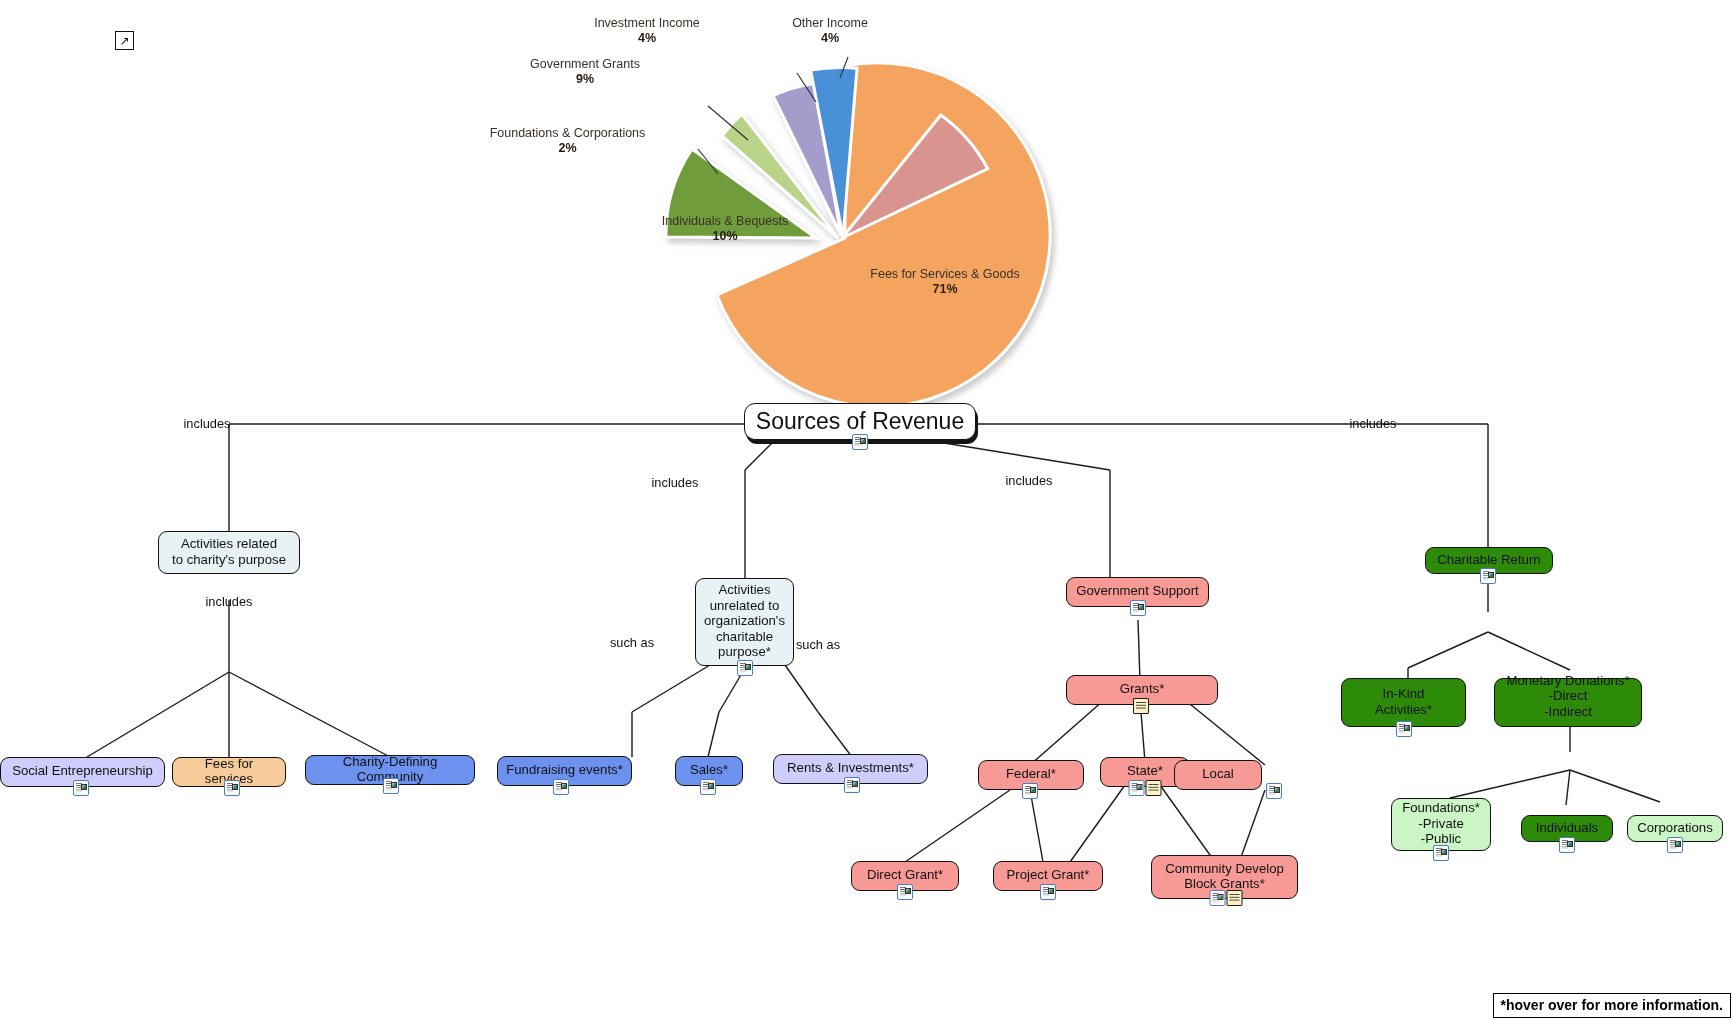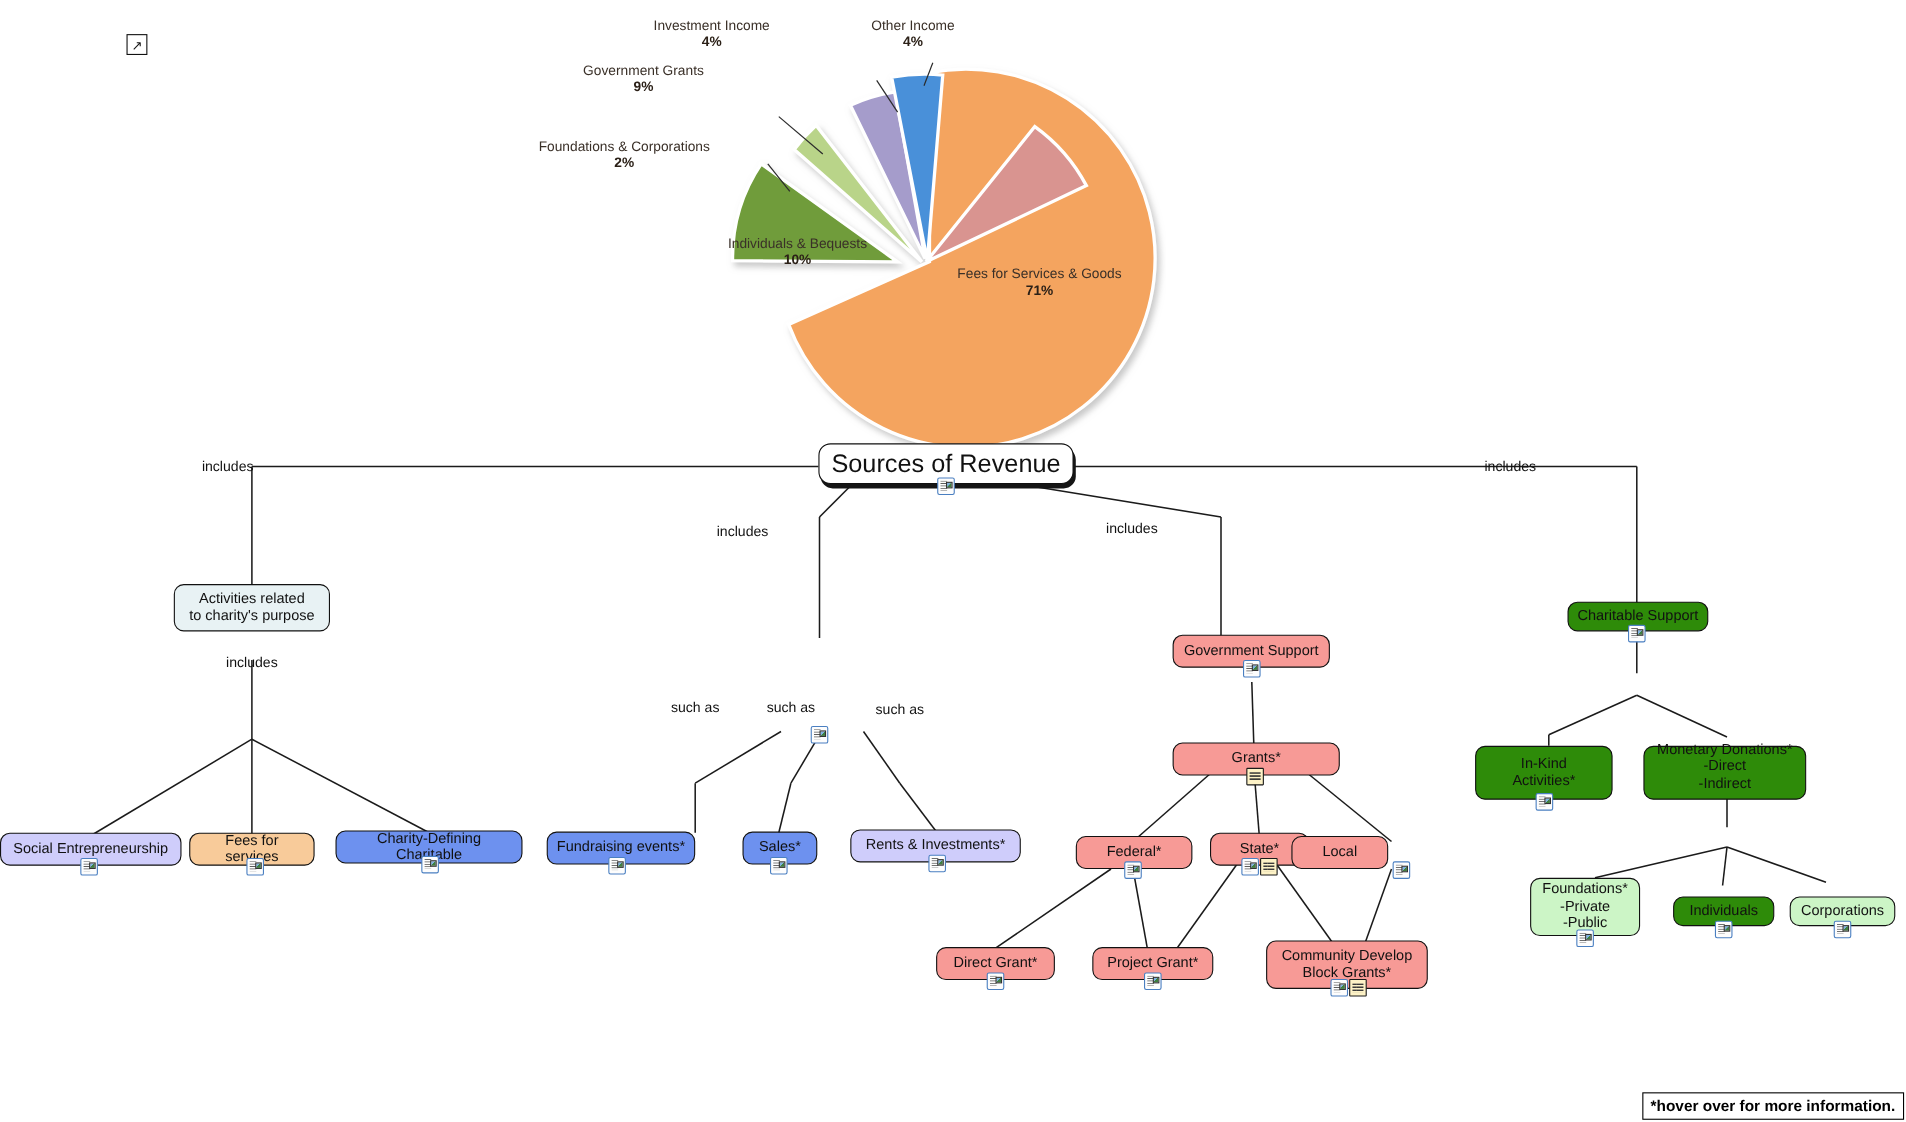"Fees for Services & Goods" div.pie-label { top: 202px -> 227px }
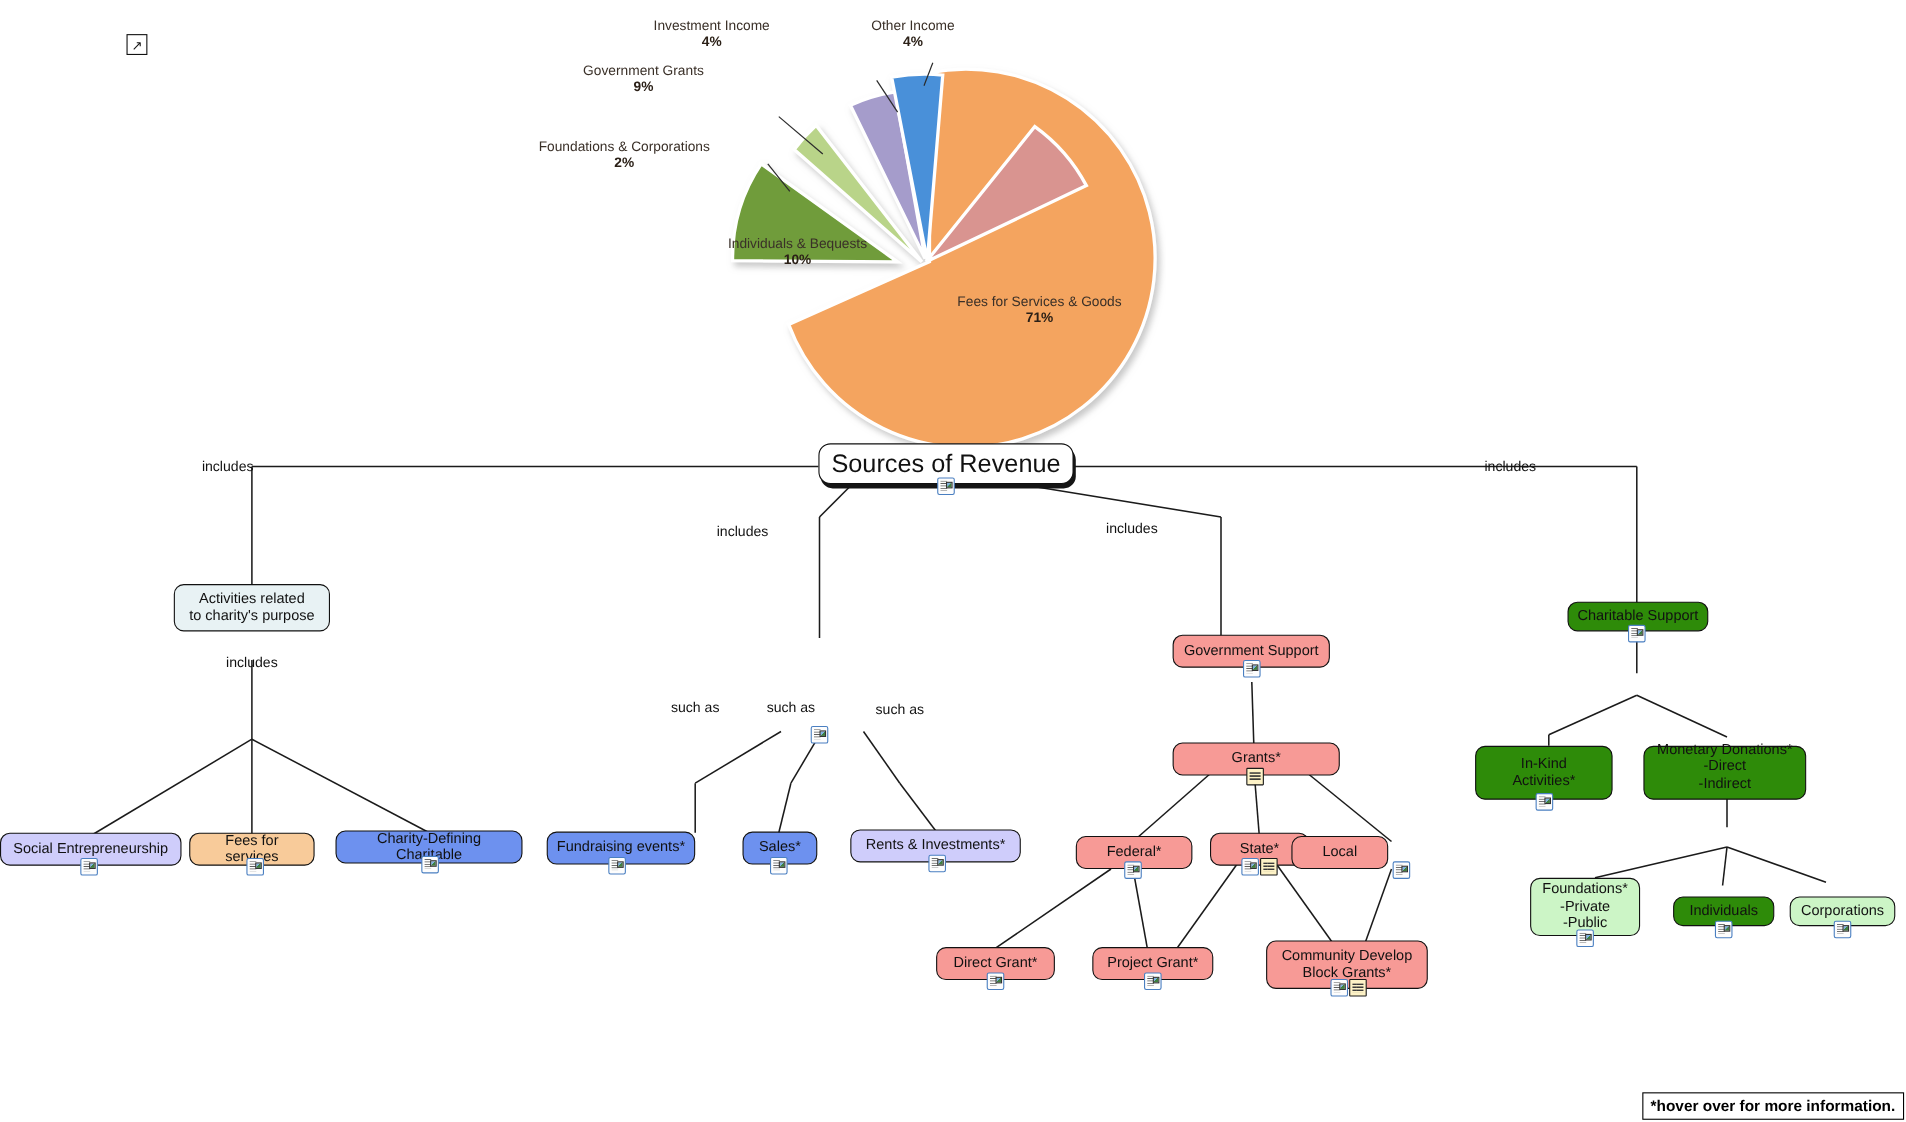"Charitable Support" span { text: Support -> Return }
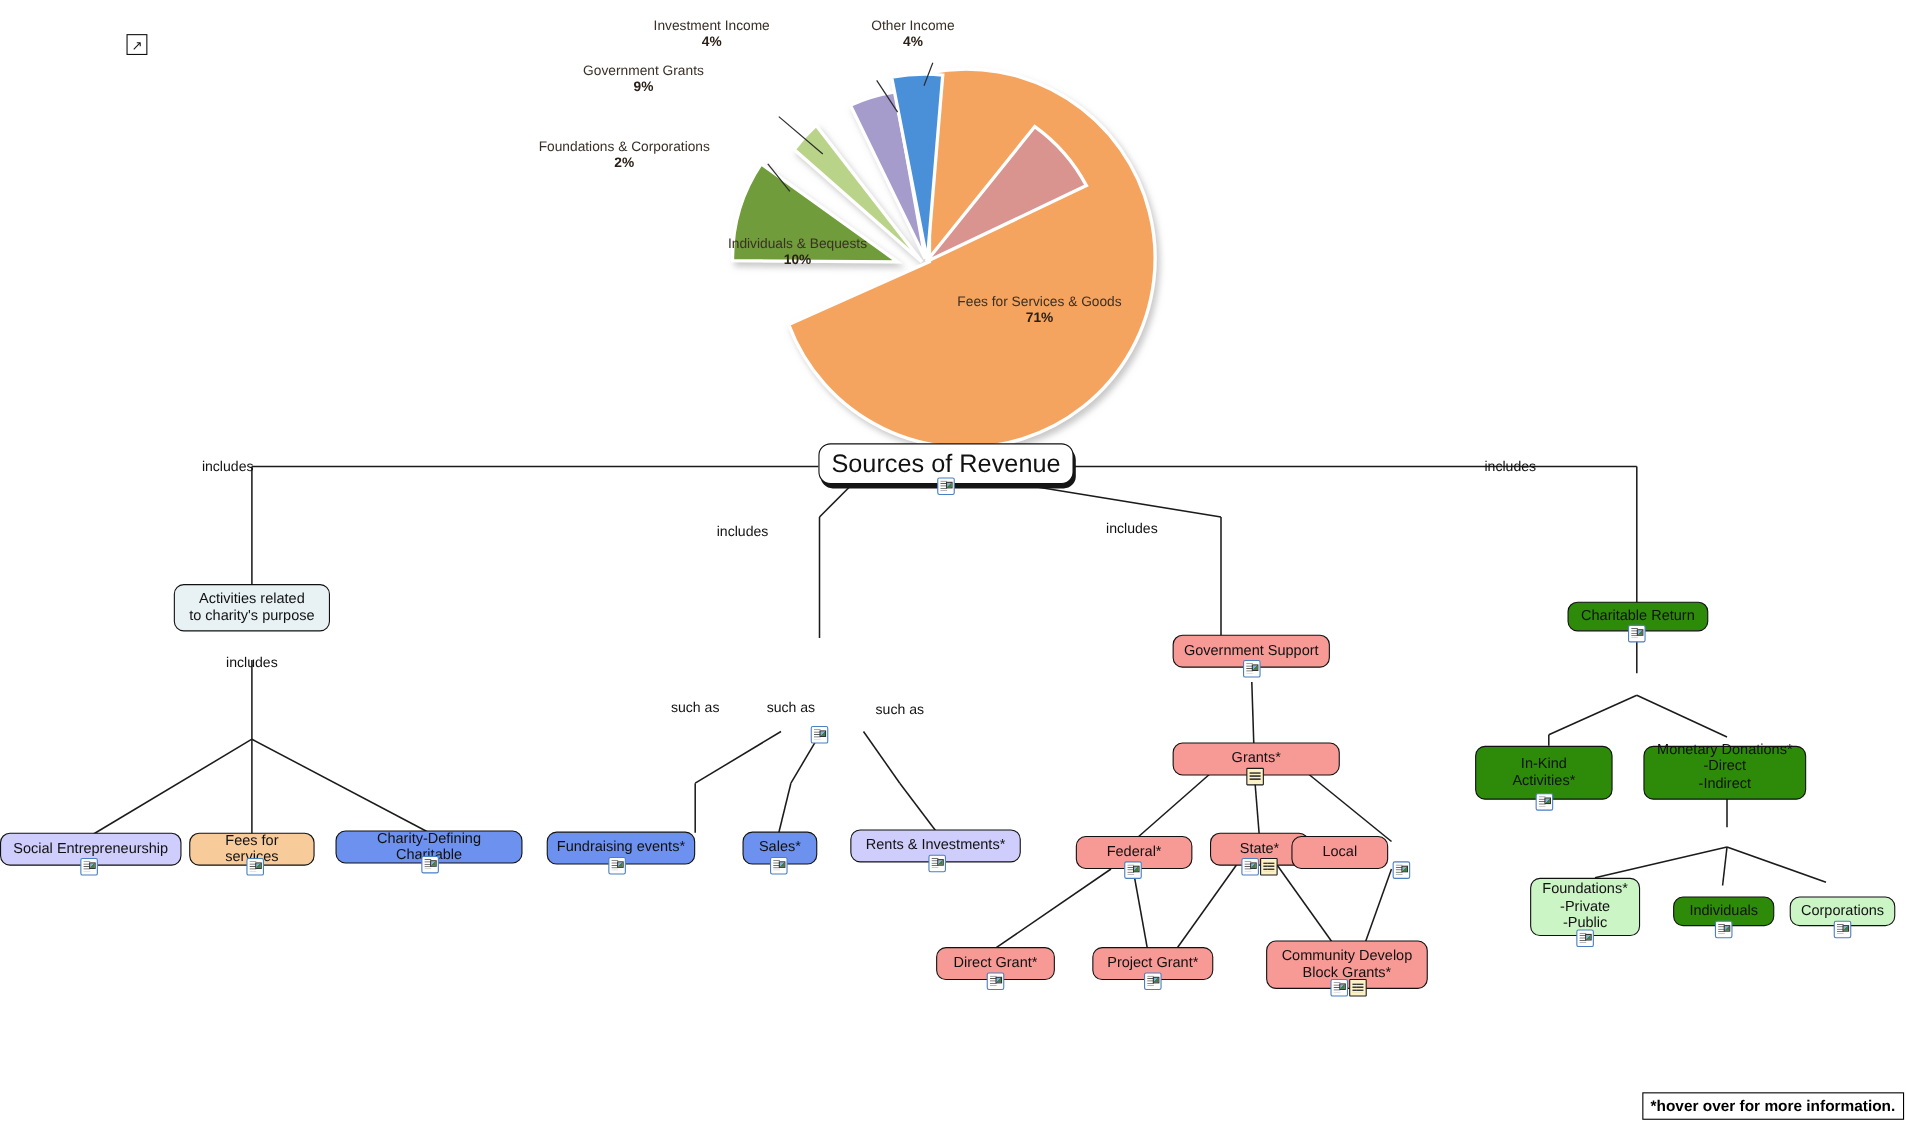"Activities" div.node { html: none -> <div> <span>Activities unrelated to organization's charitable purpose*</span> </div> }
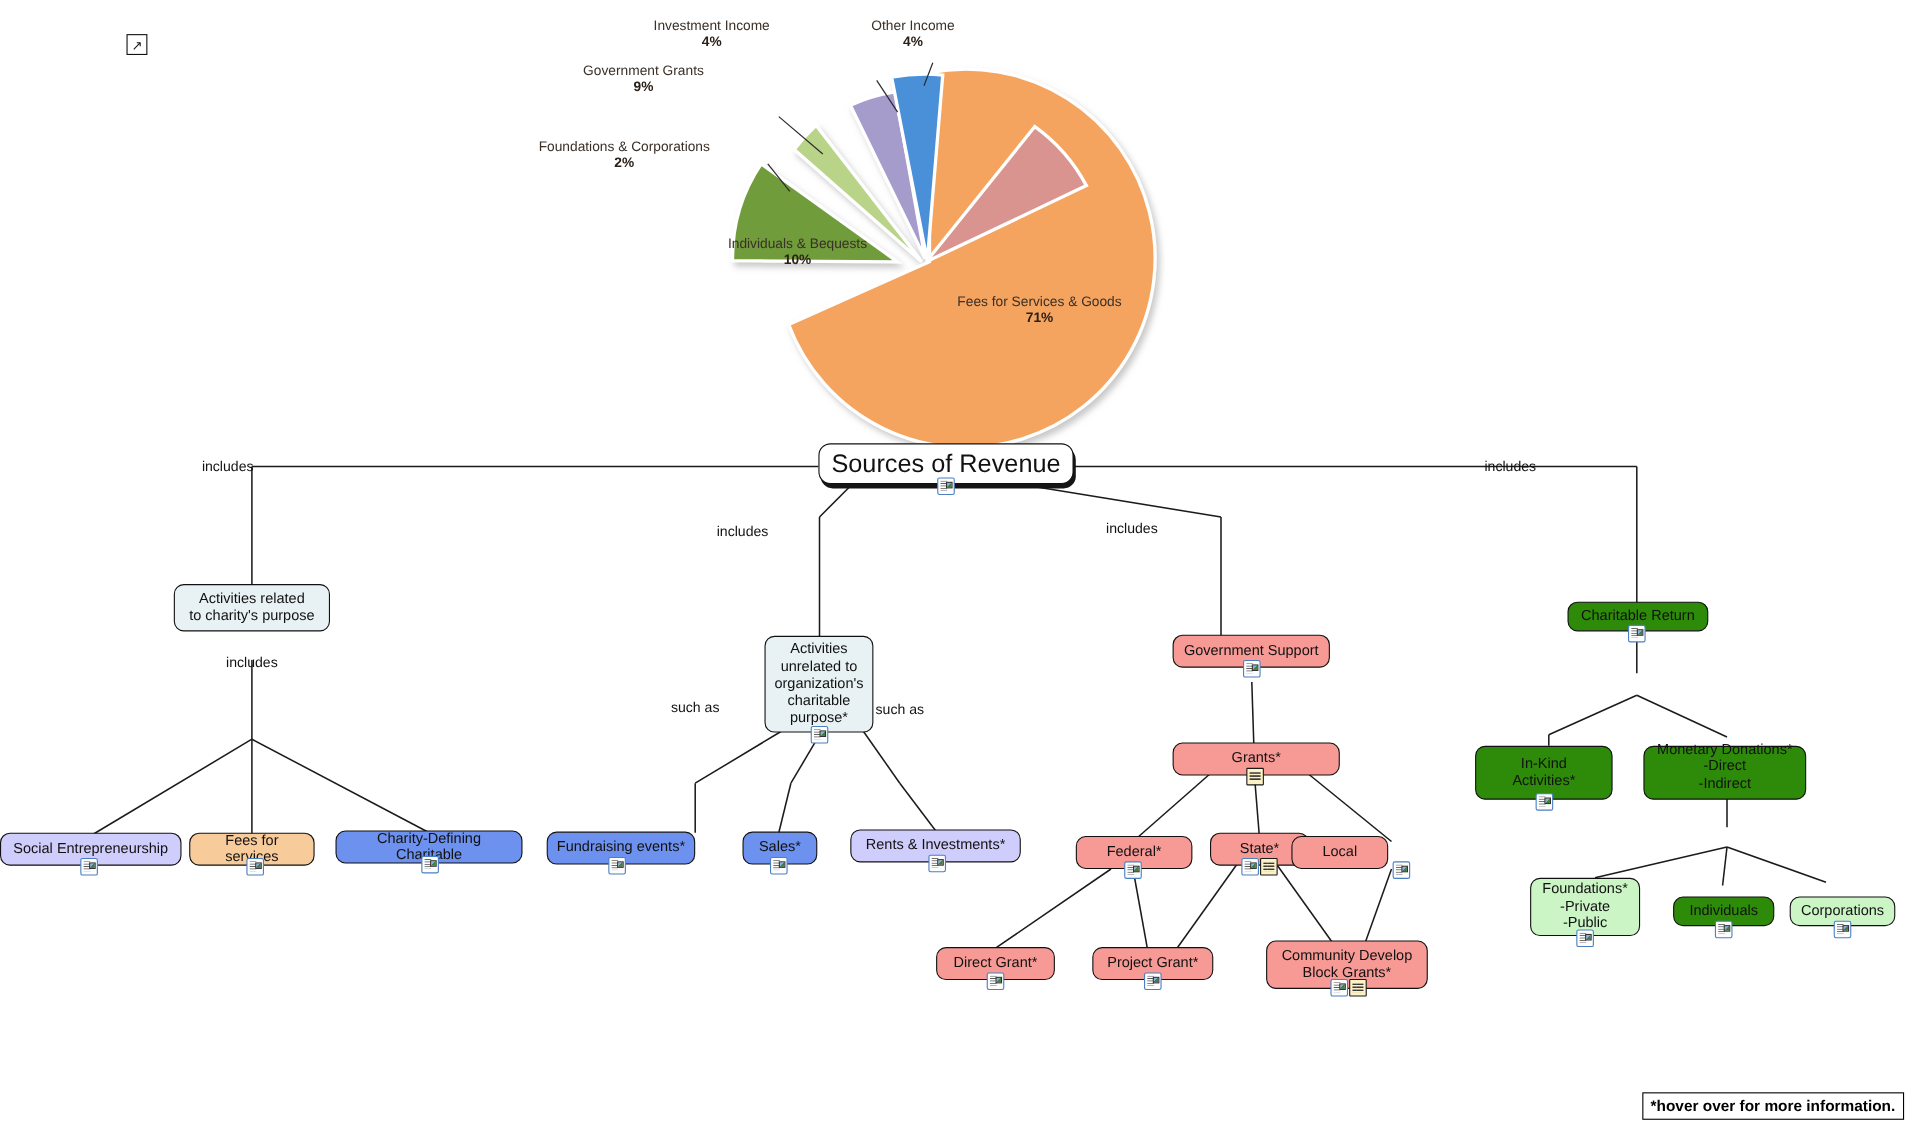"Charity-Defining Charitable" span { text: Charitable -> Community }
